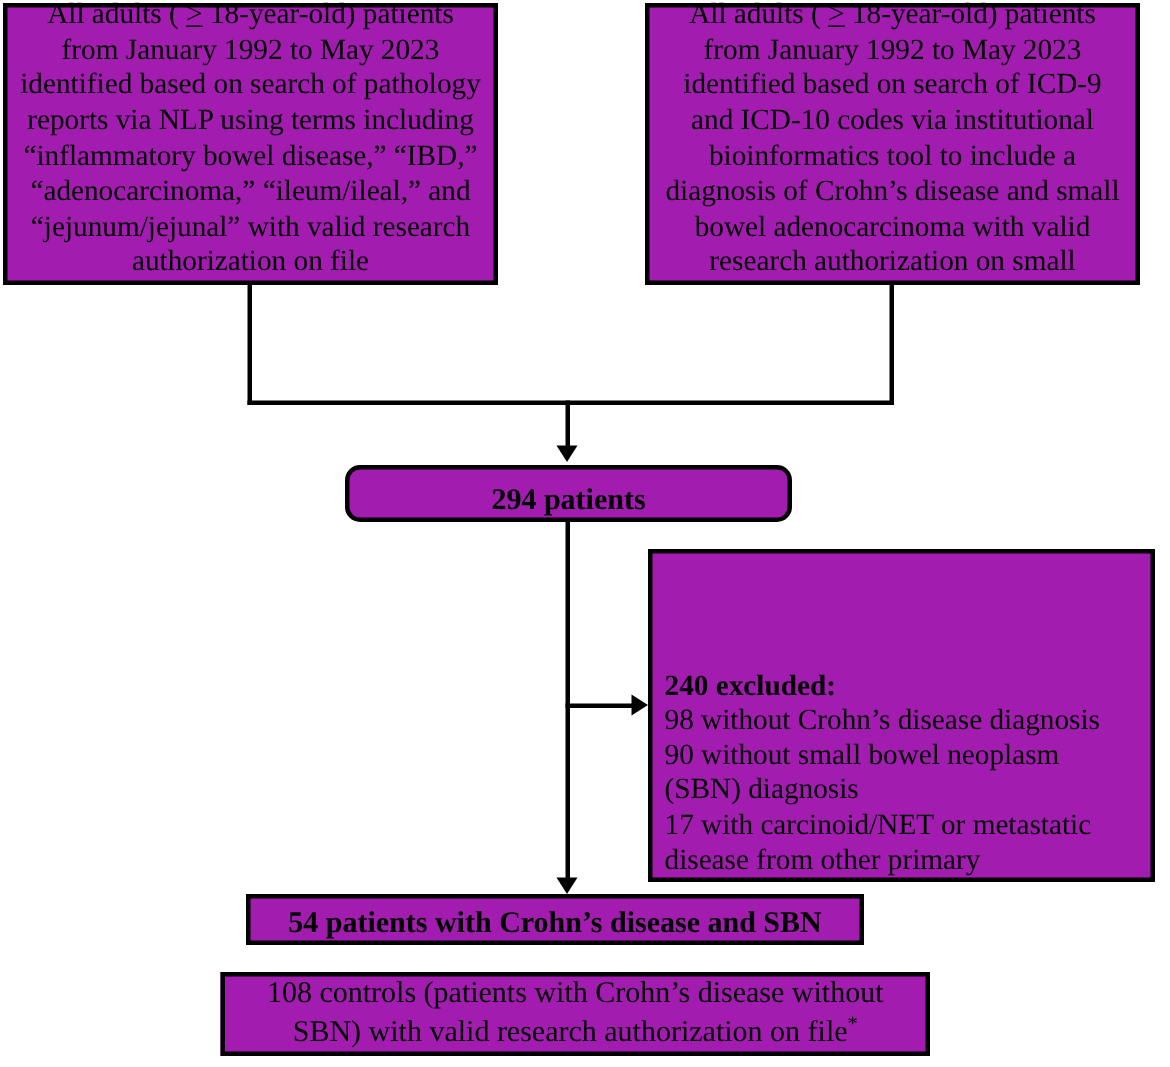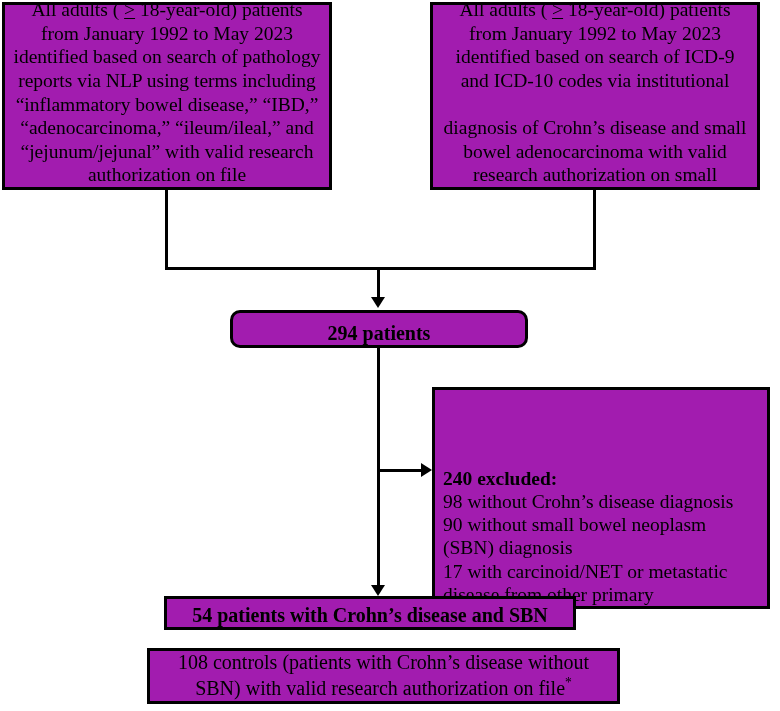"bioinformatics tool to include a" span { html: none -> <span>bioinformatics tool to include a</span> }
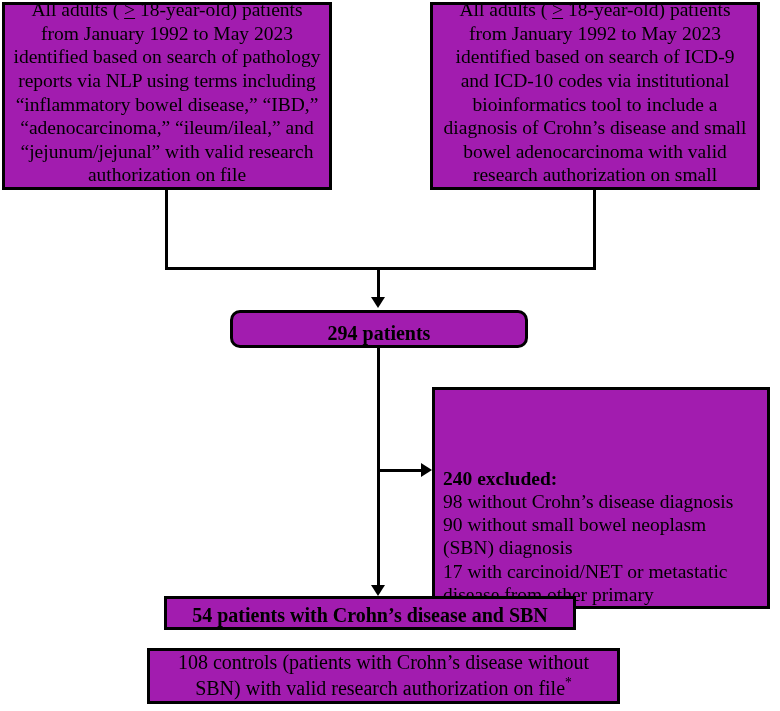"240 excluded:" .txt-left { margin-top: 21px -> none }
